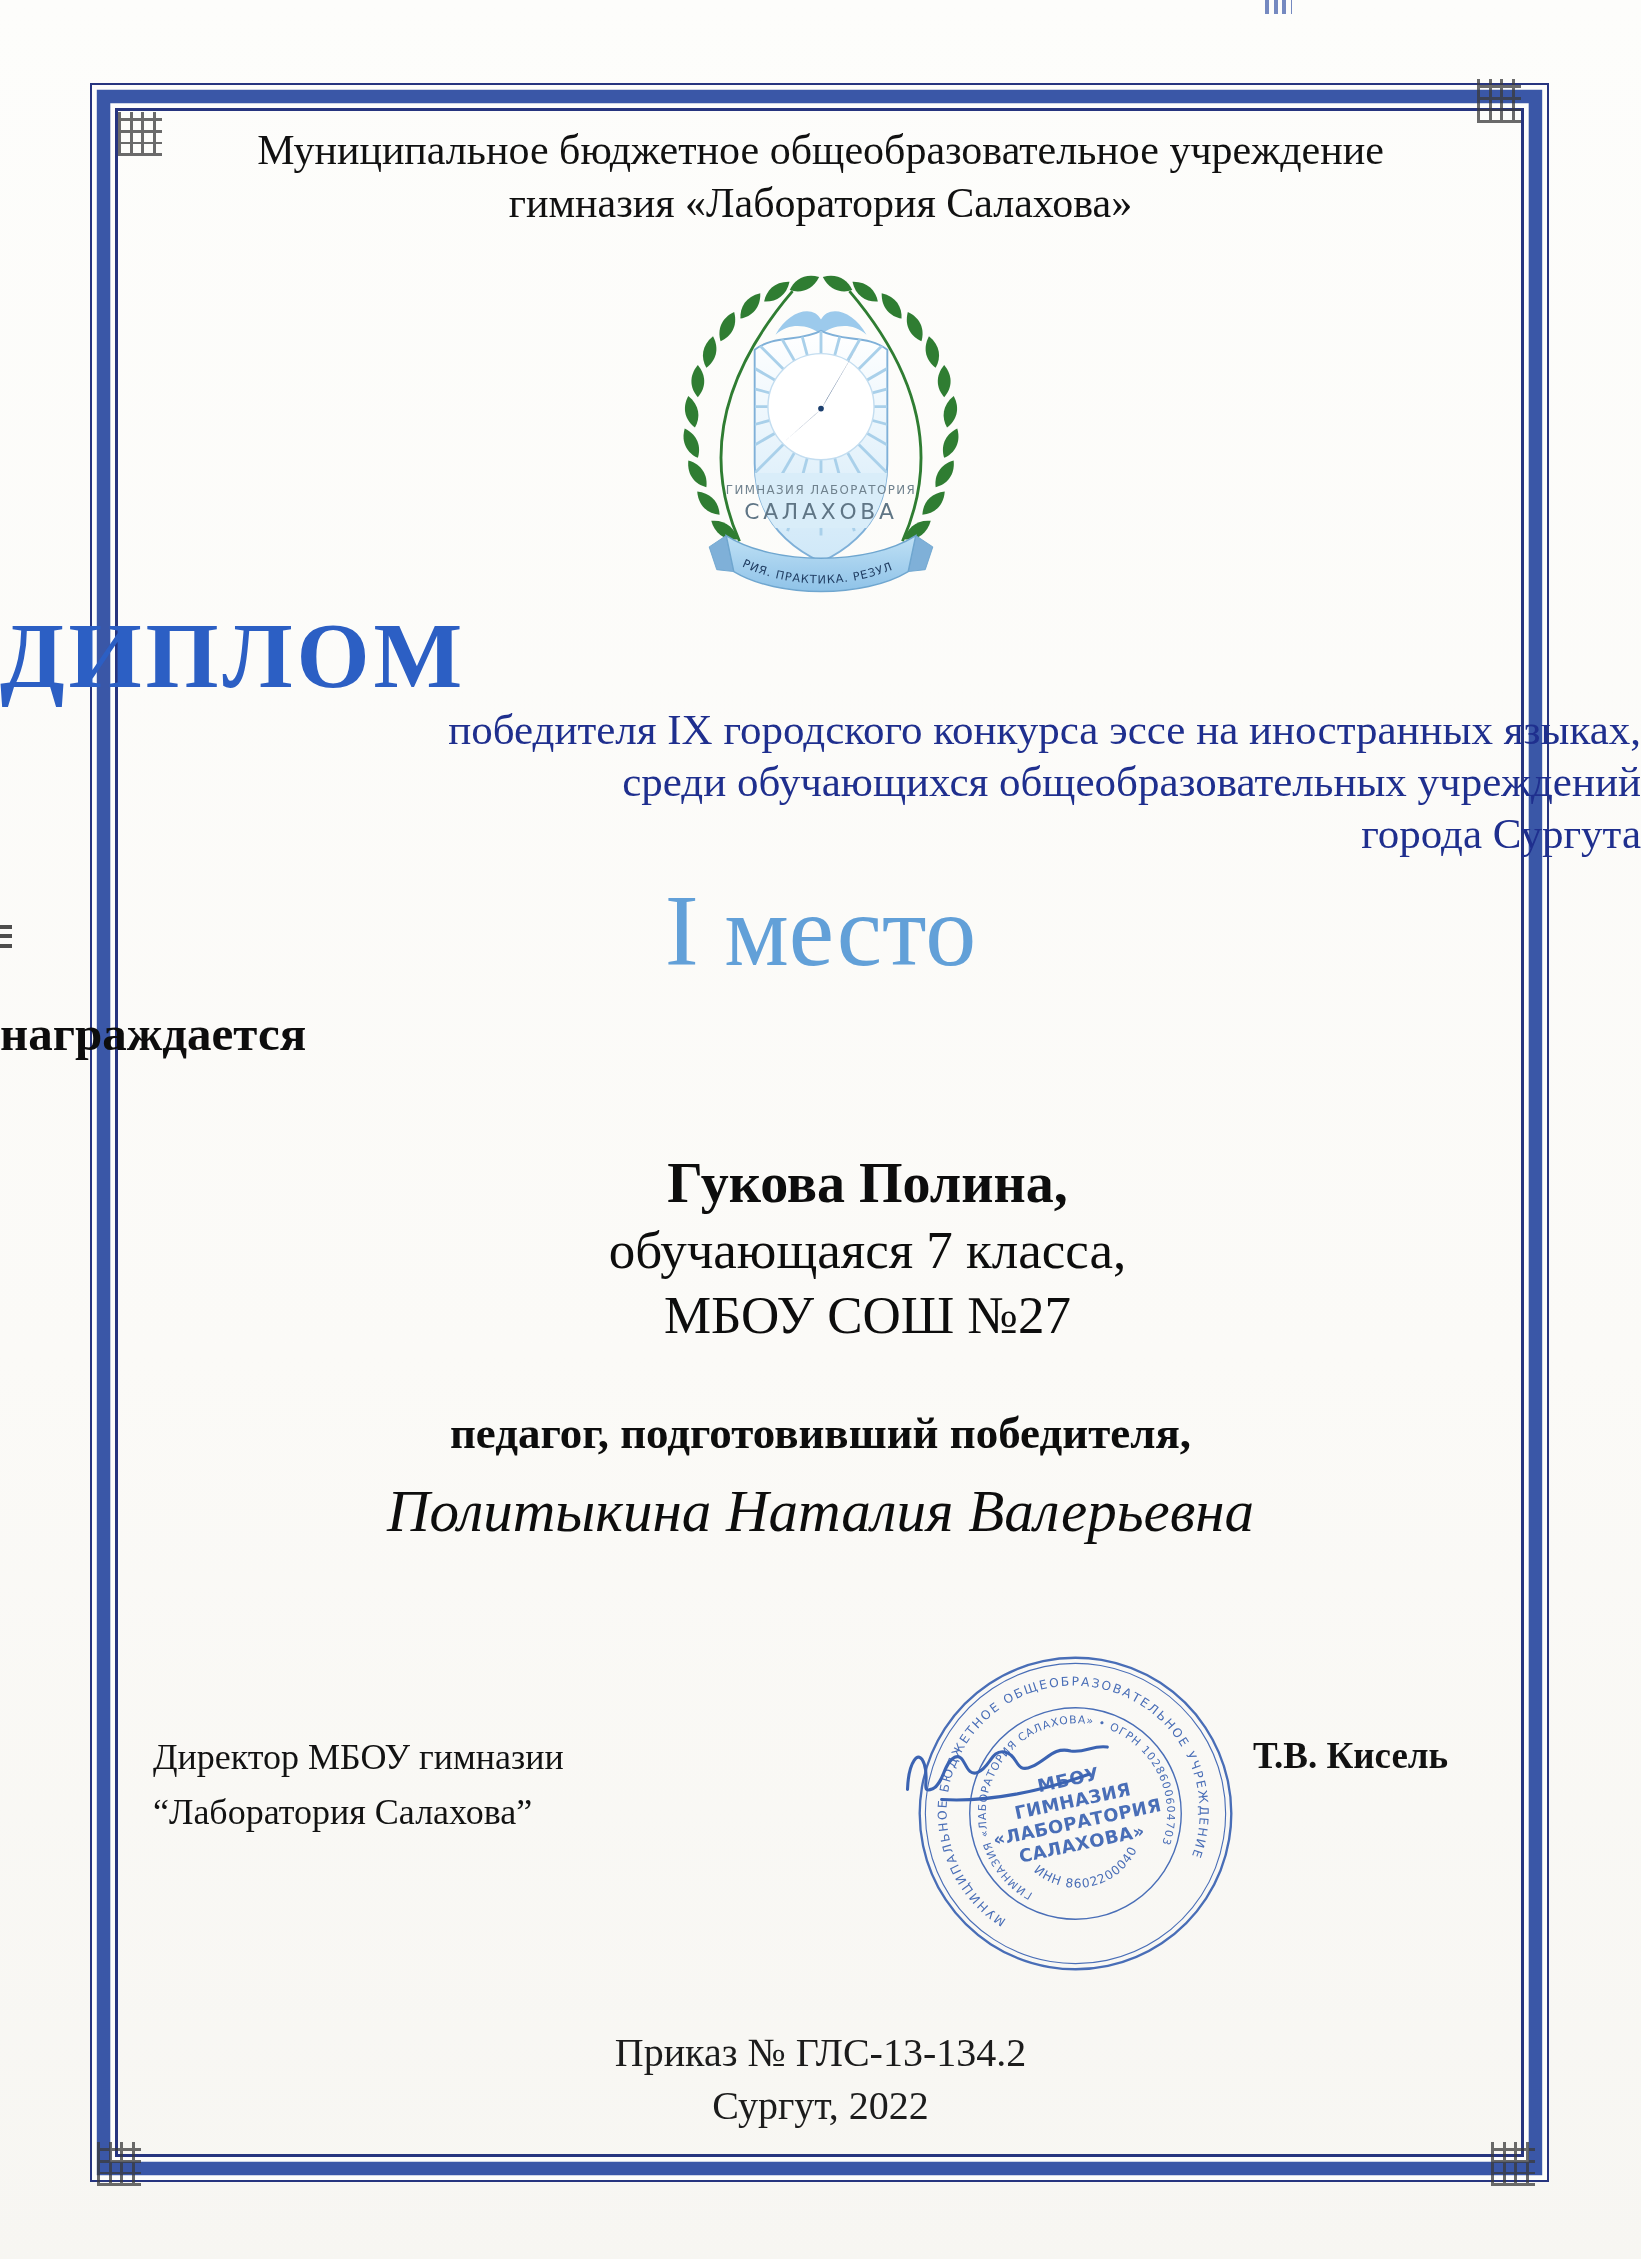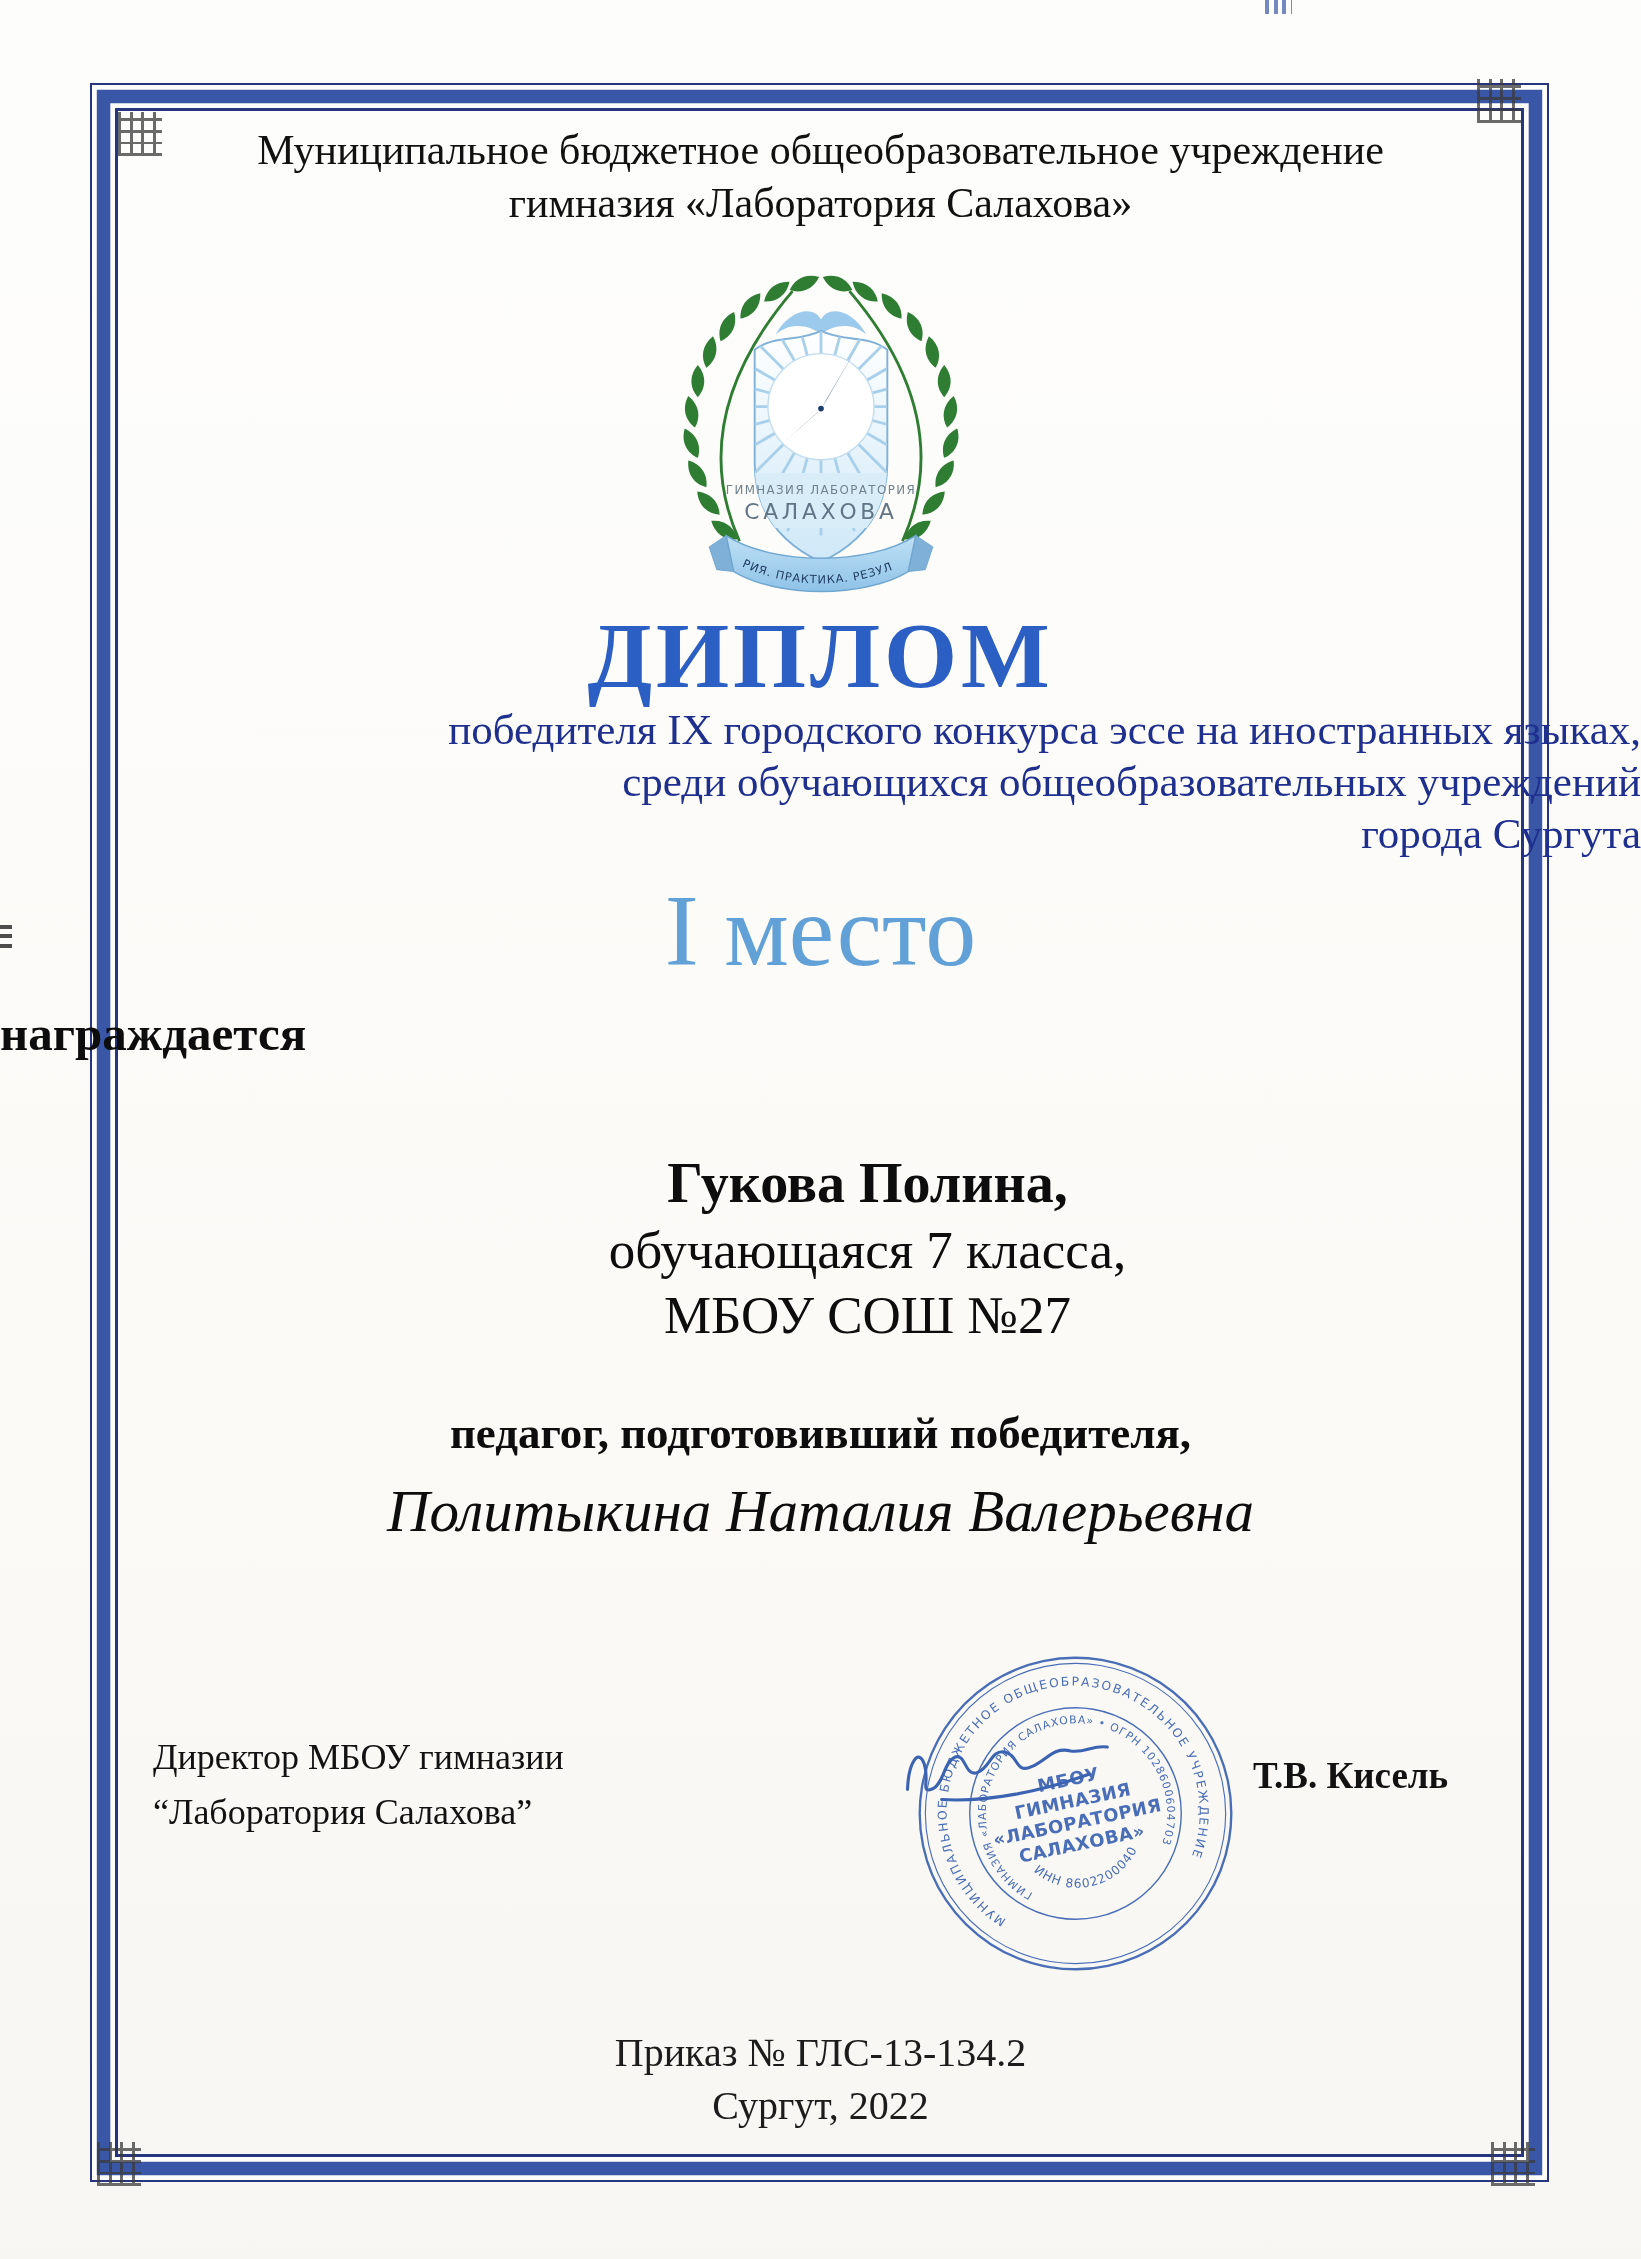"ДИПЛОМ" .title { text-align: center -> none }
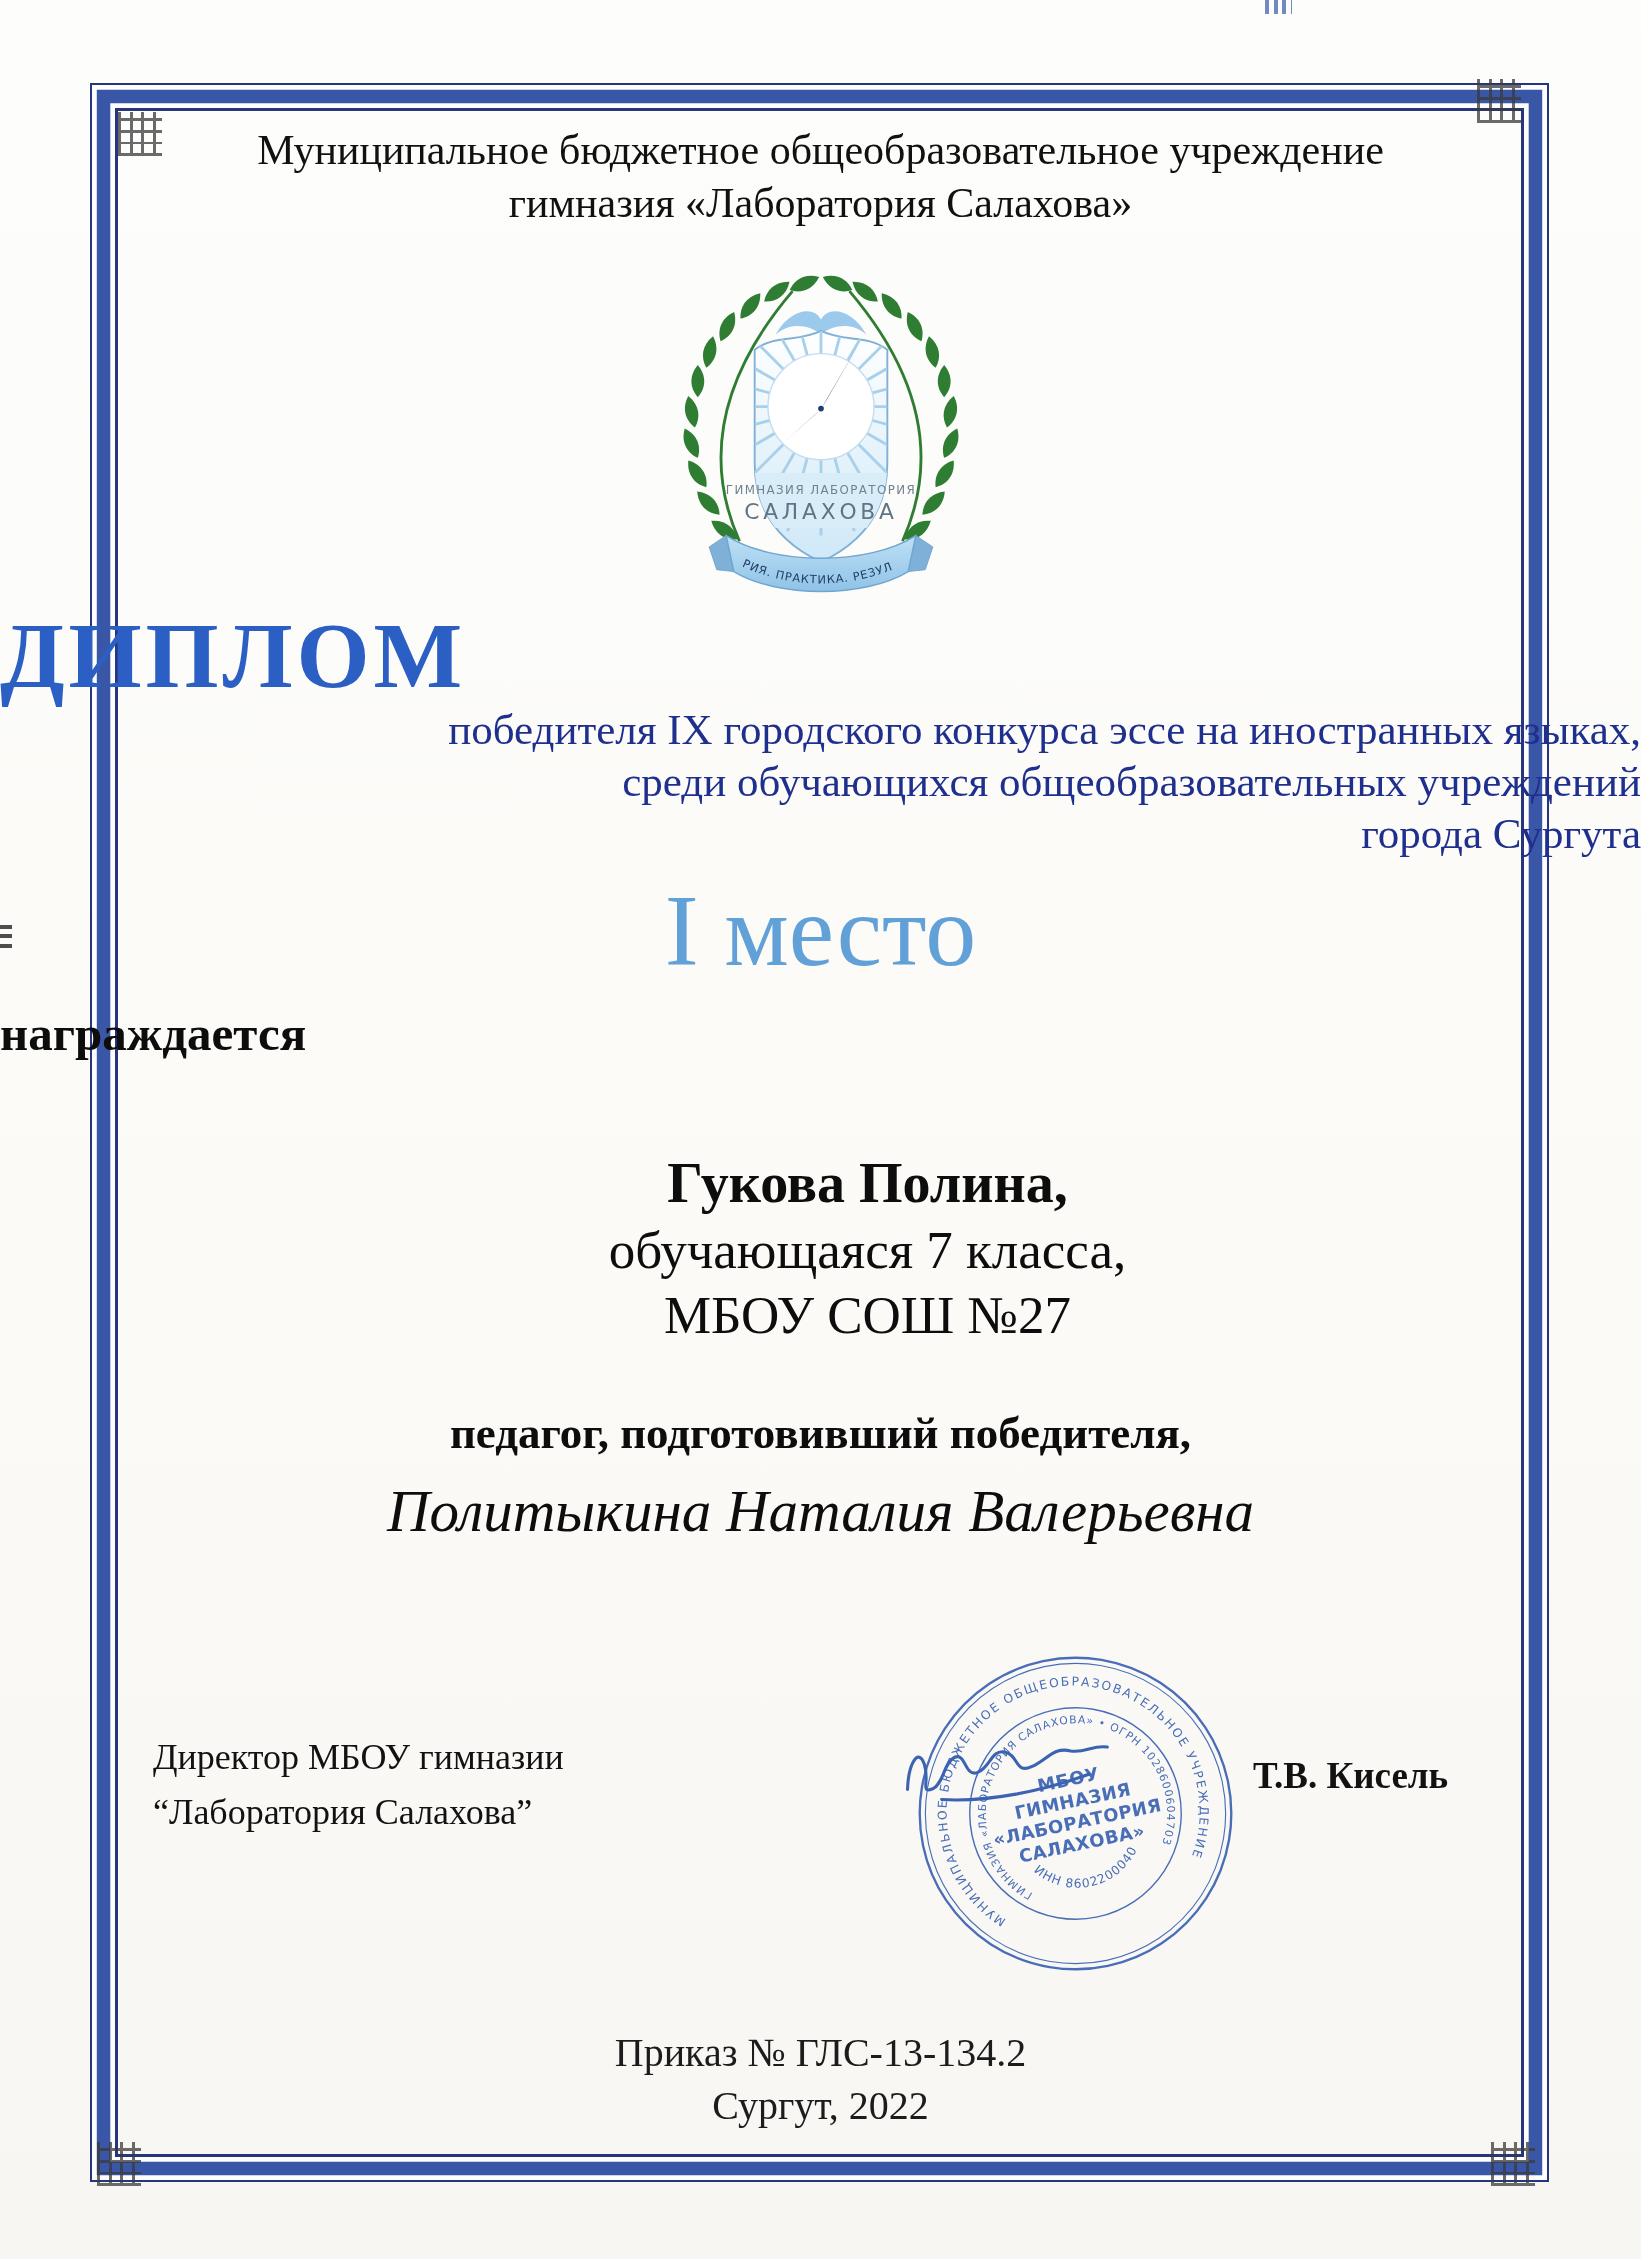"Т.В. Кисель" .signer { margin-top: 20px -> none }
